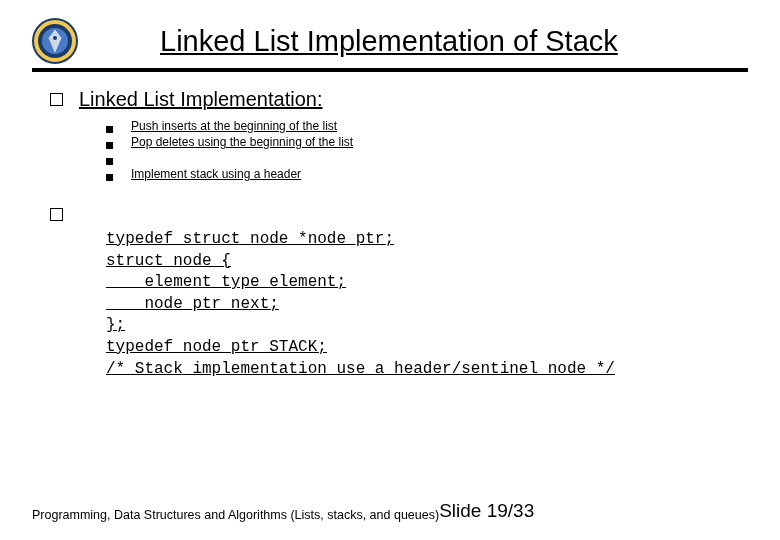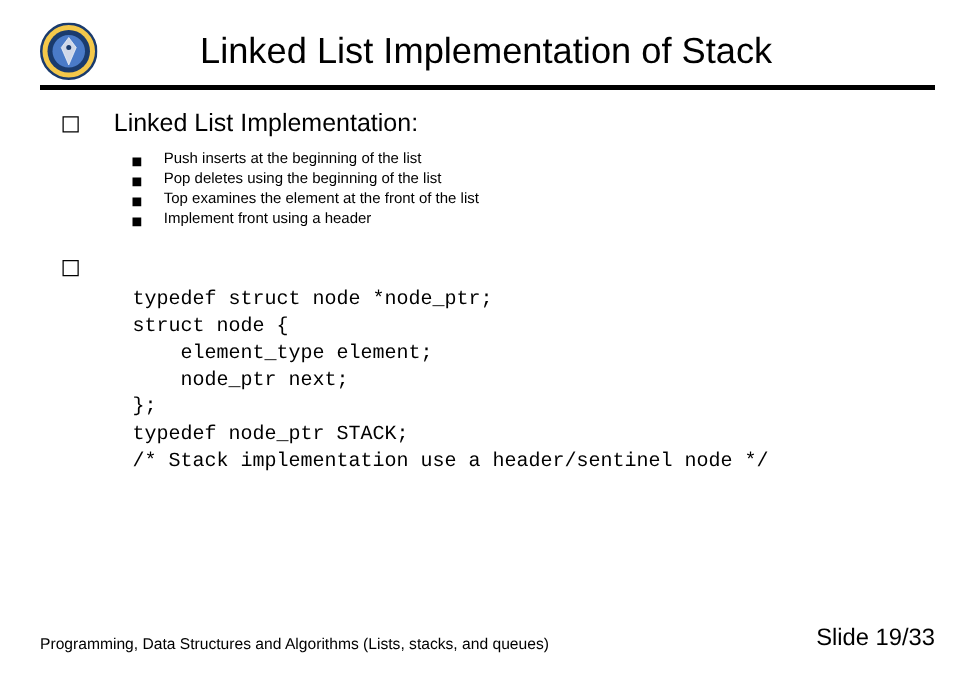"Linked List Implementation of Stack" .slide { text-decoration: none -> underline }
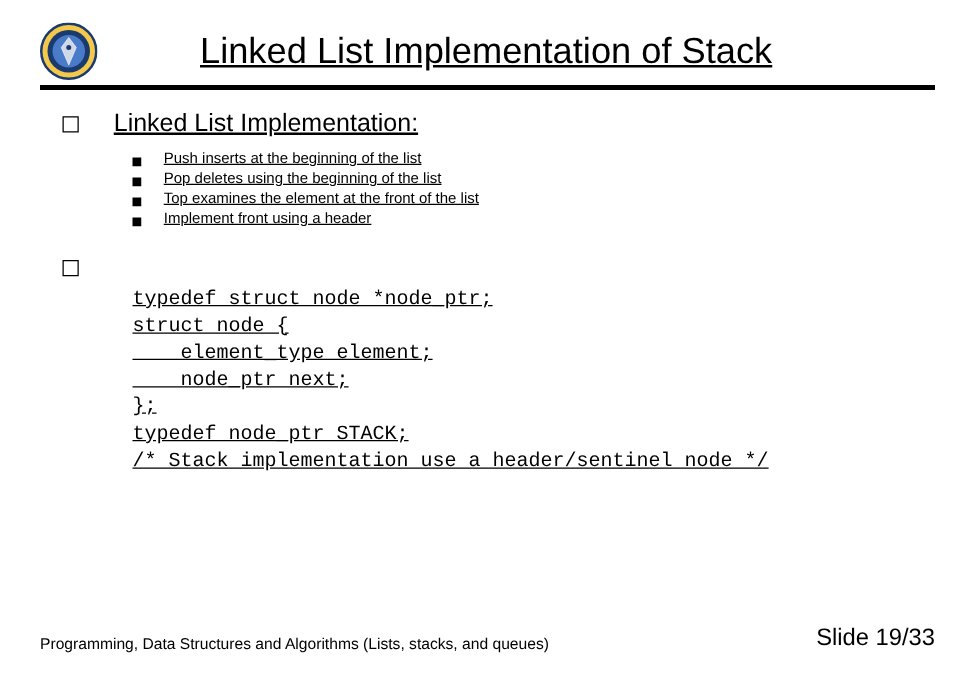"Linked List Implementation:" .q-item { gap: 28px -> 16px }
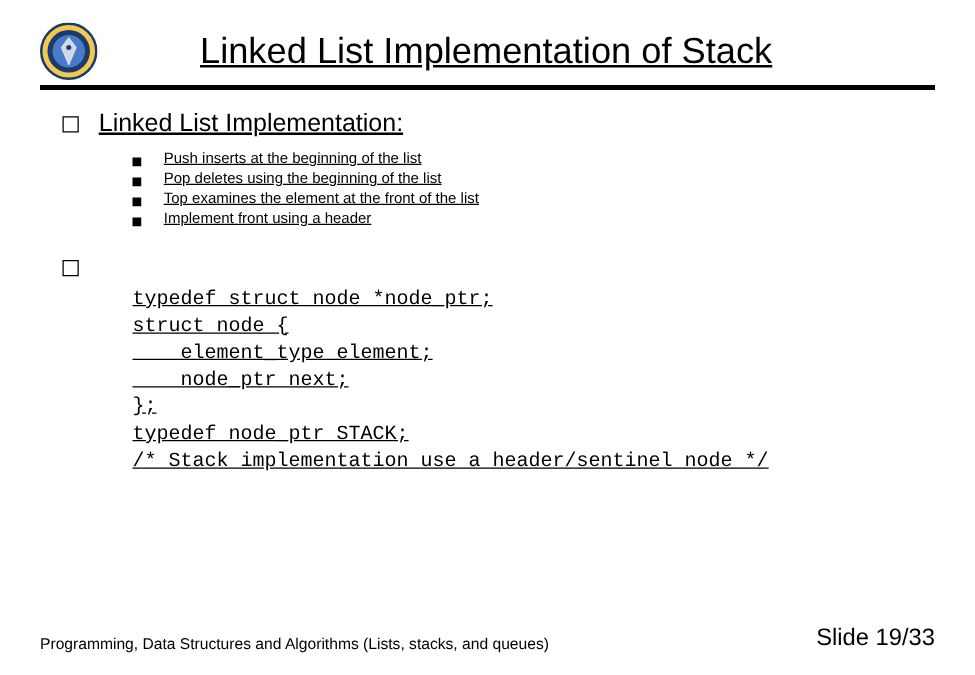"Top examines the element at" span.sub-text { html: <span>Top examines the element at the front of the list</span> -> none }
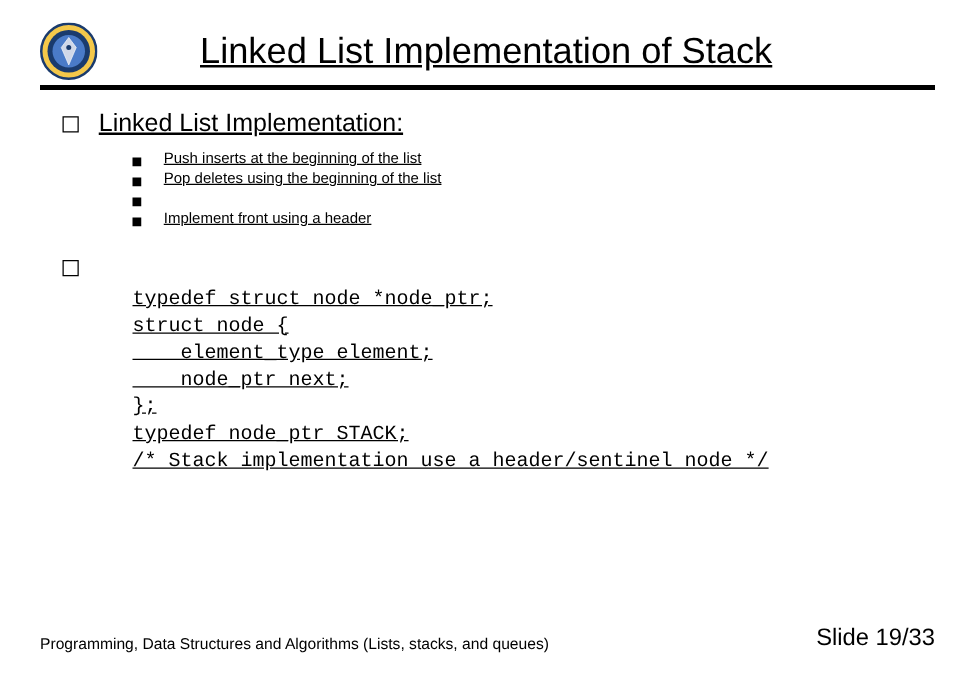"Implement front using a header" span.sub-text { text: front -> stack }
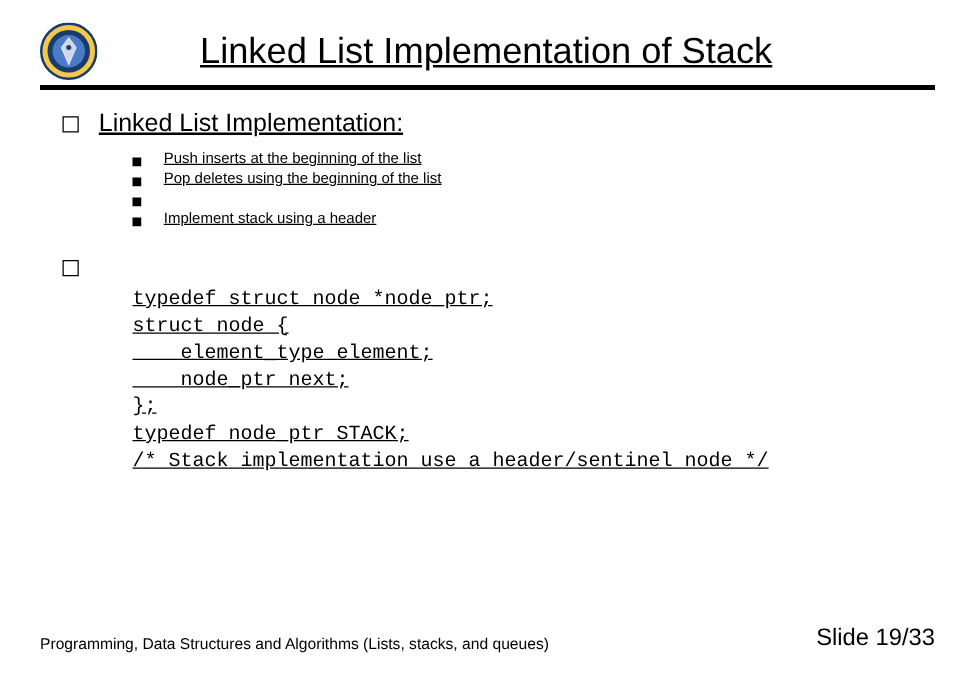"Programming, Data Structures and" .footer { justify-content: space-between -> none }
